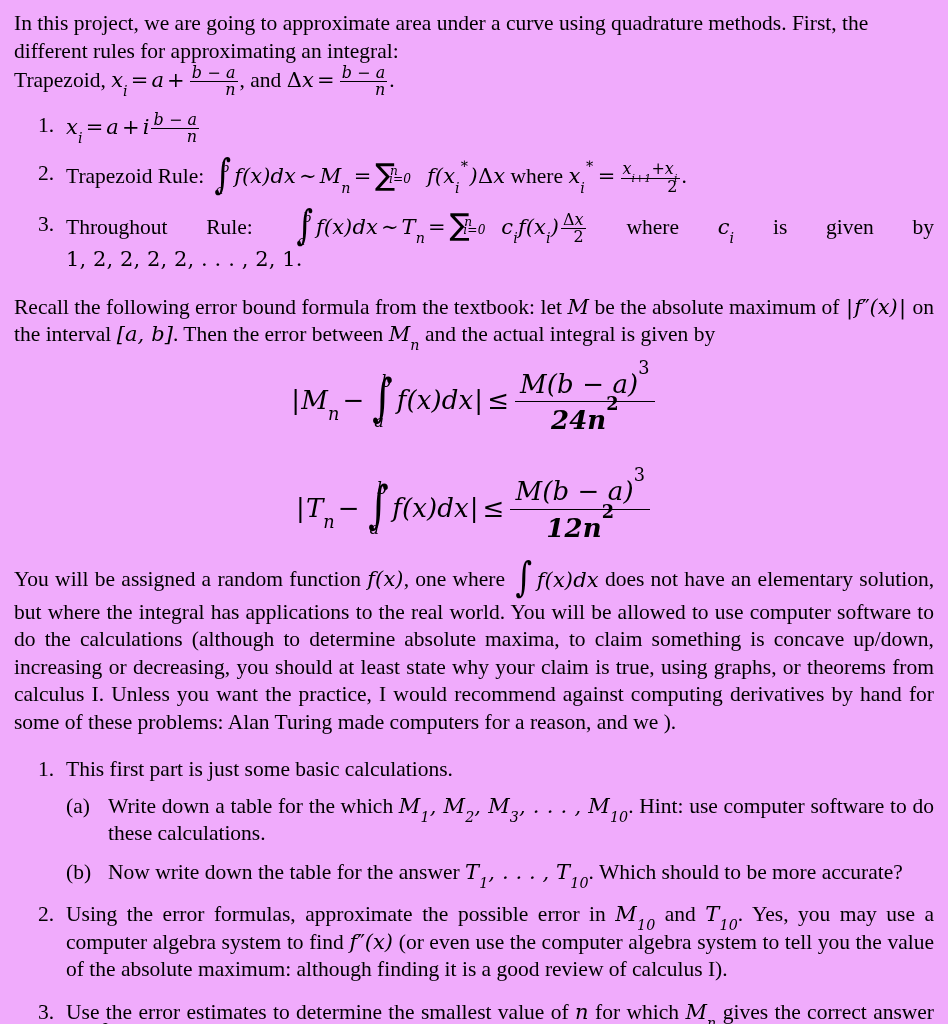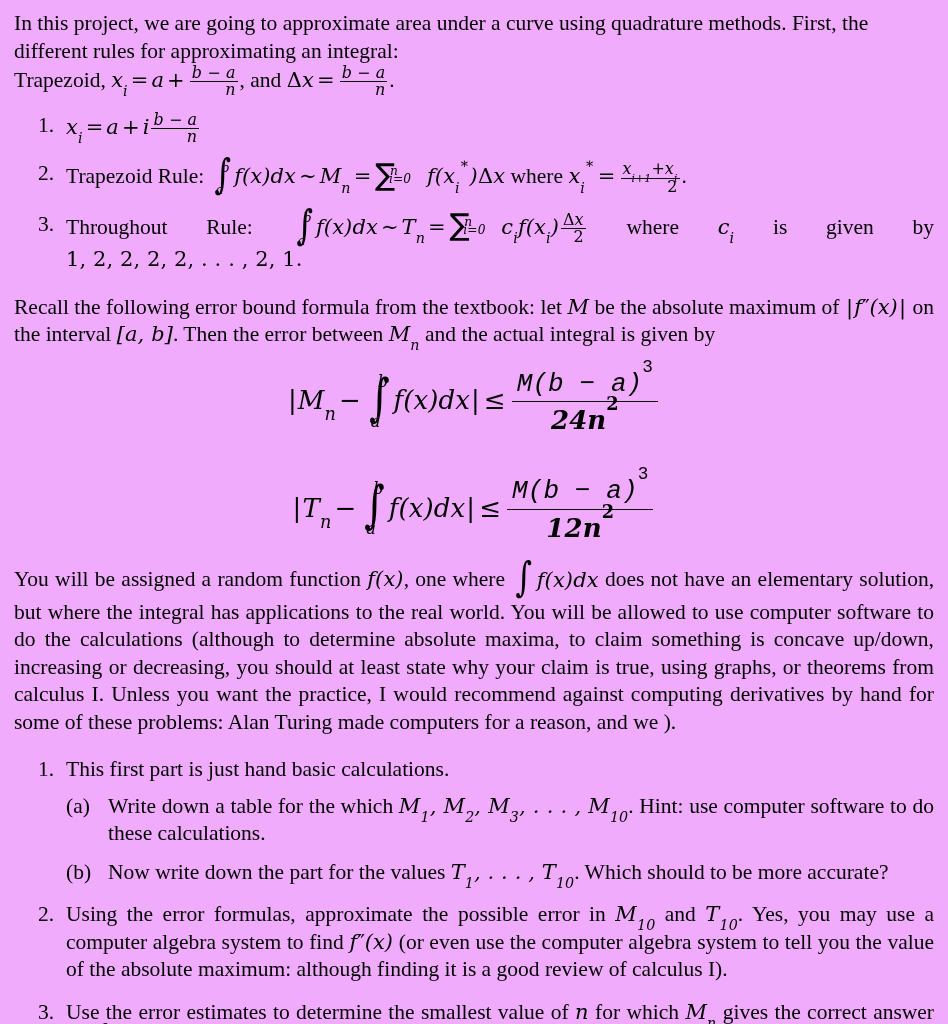"M(b − a)3" .dfrac > .n { font-family: Liberation Mono, monospace -> none }
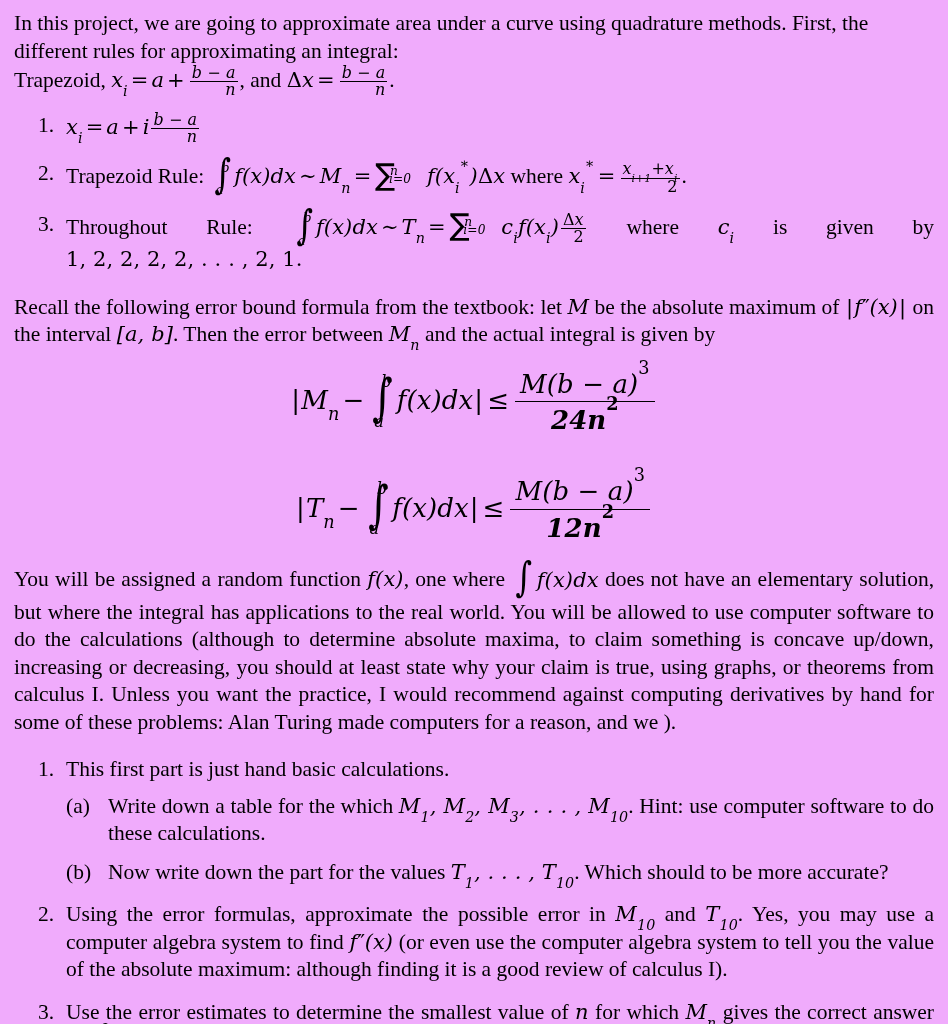"This first part is just" span { text: hand -> some }
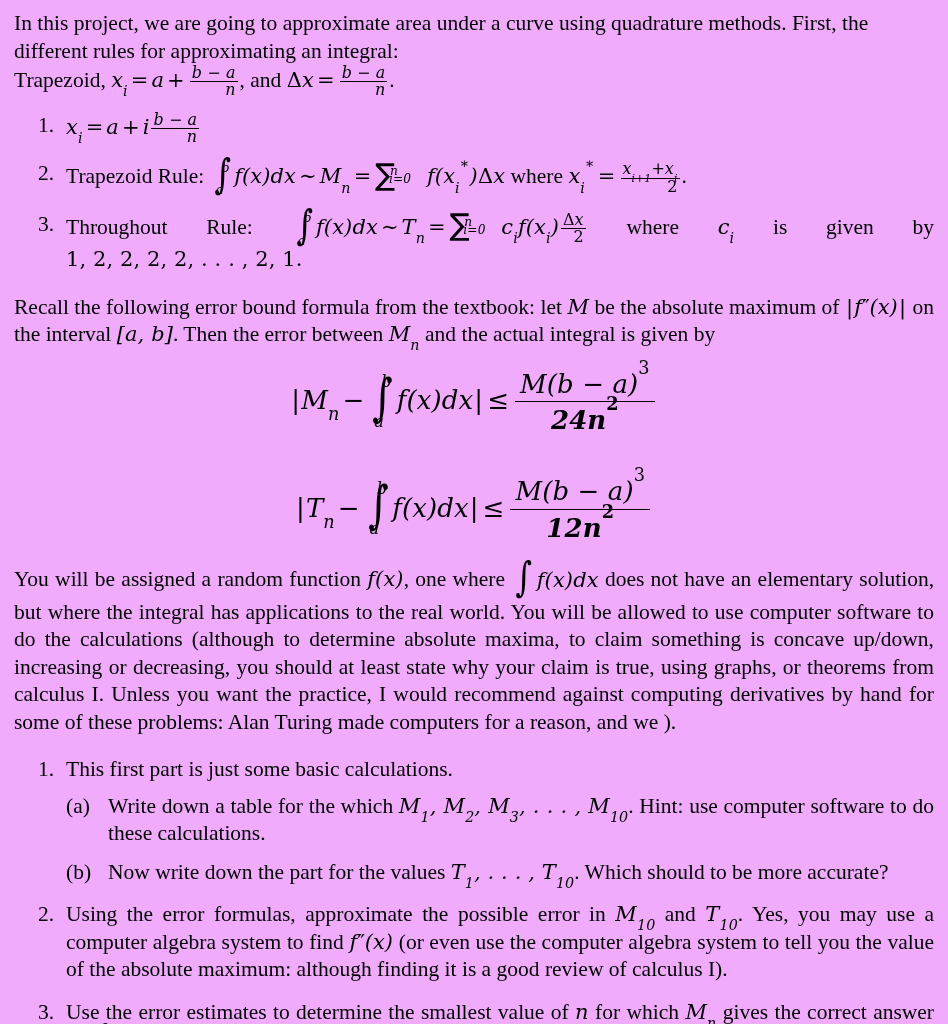"Now write down the part" span { text: part for the values -> table for the answer }
